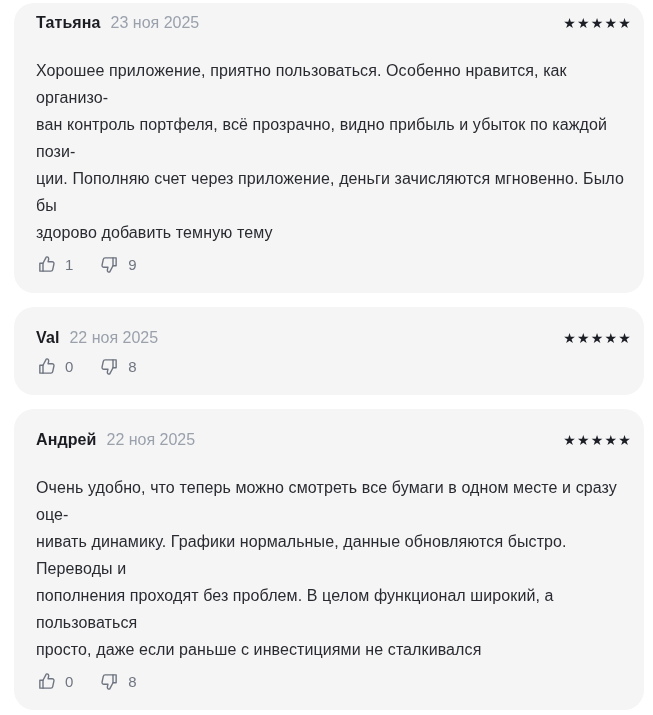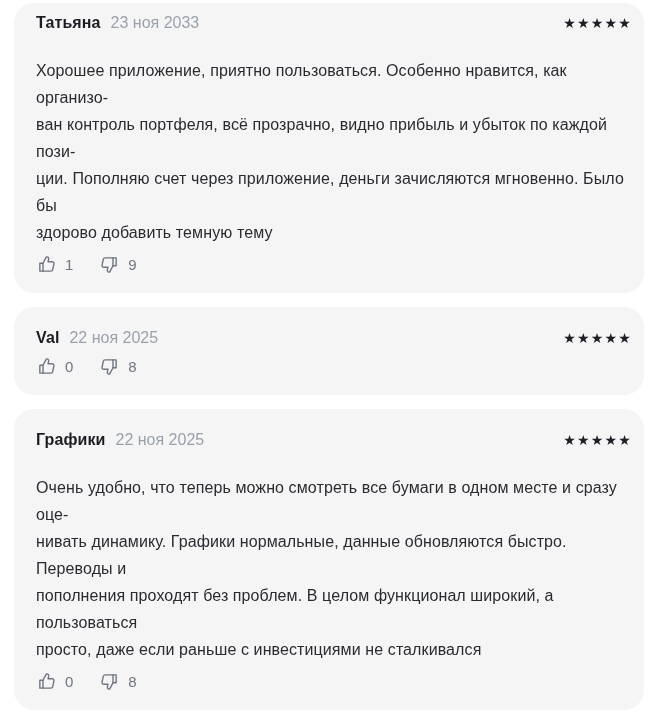"23 ноя 2033" span.date { text: 2033 -> 2025 }
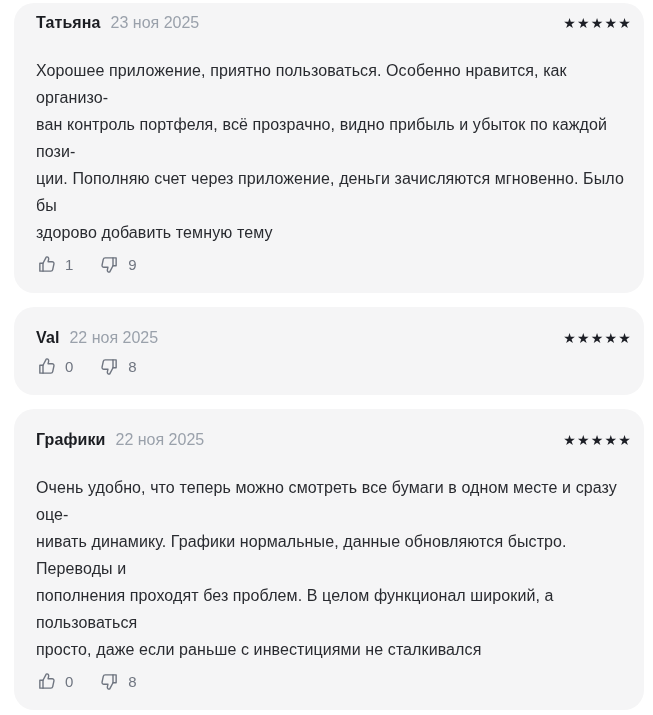"Графики" span.author { text: Графики -> Андрей }
